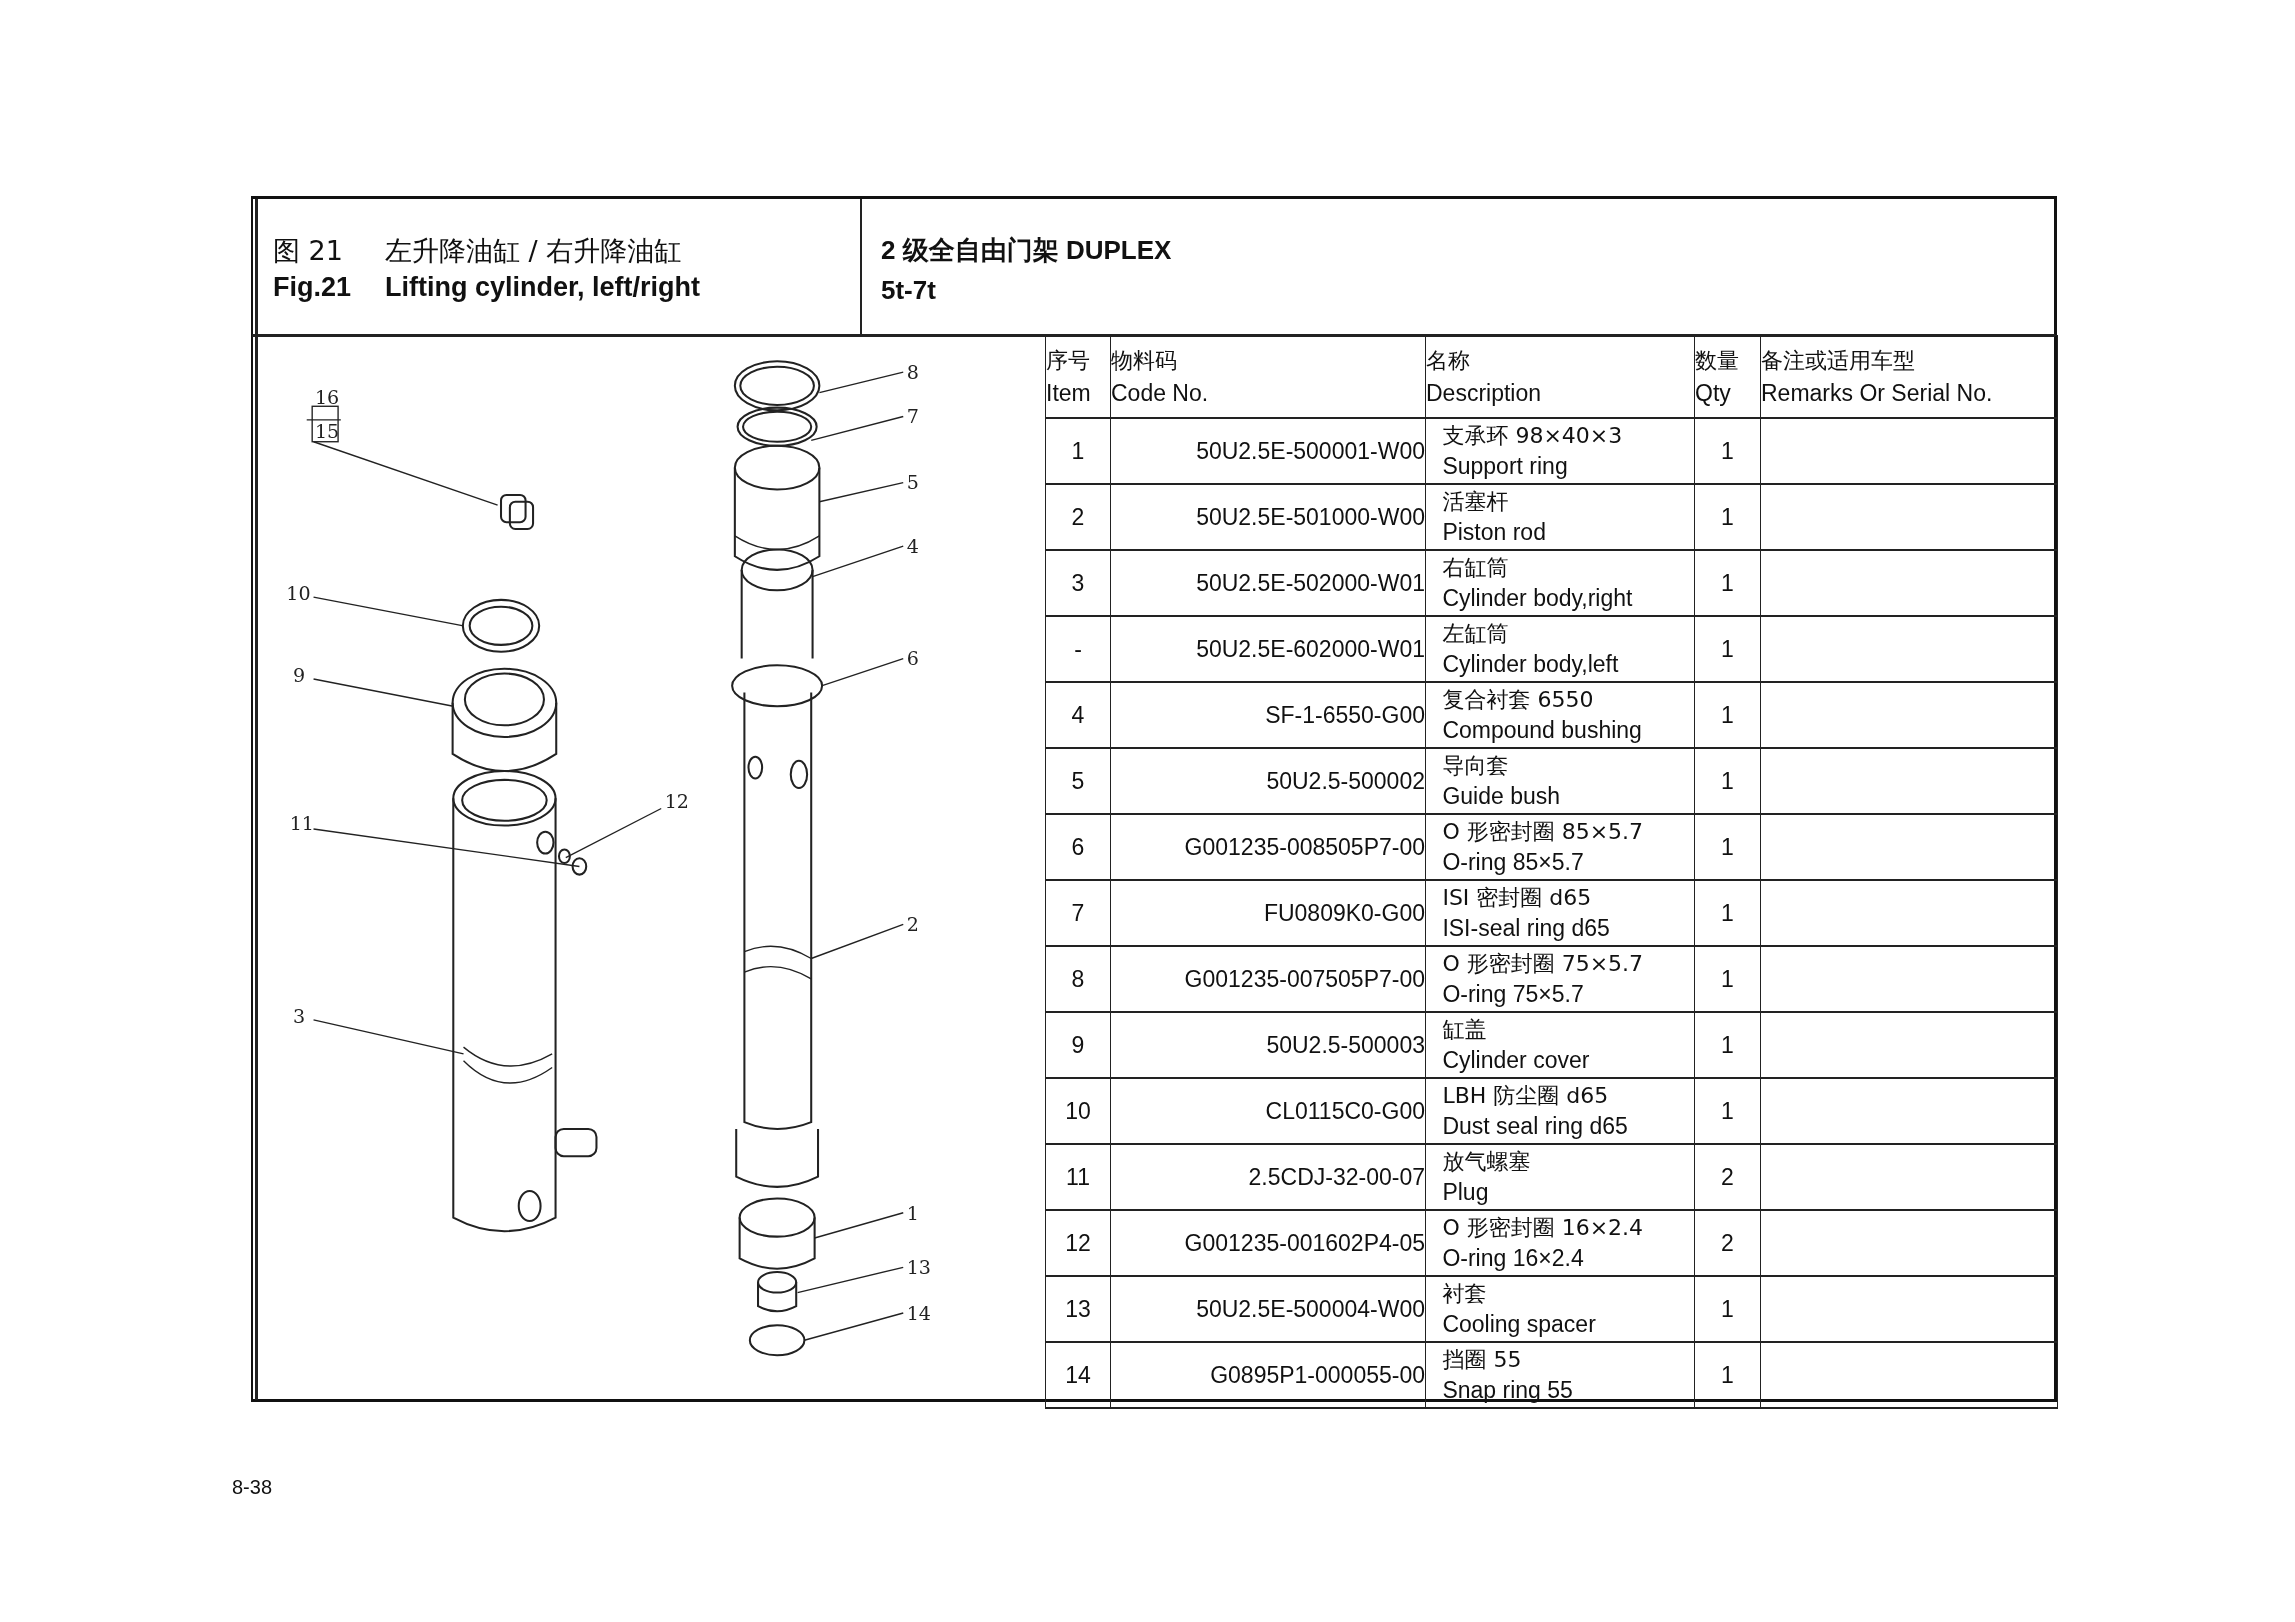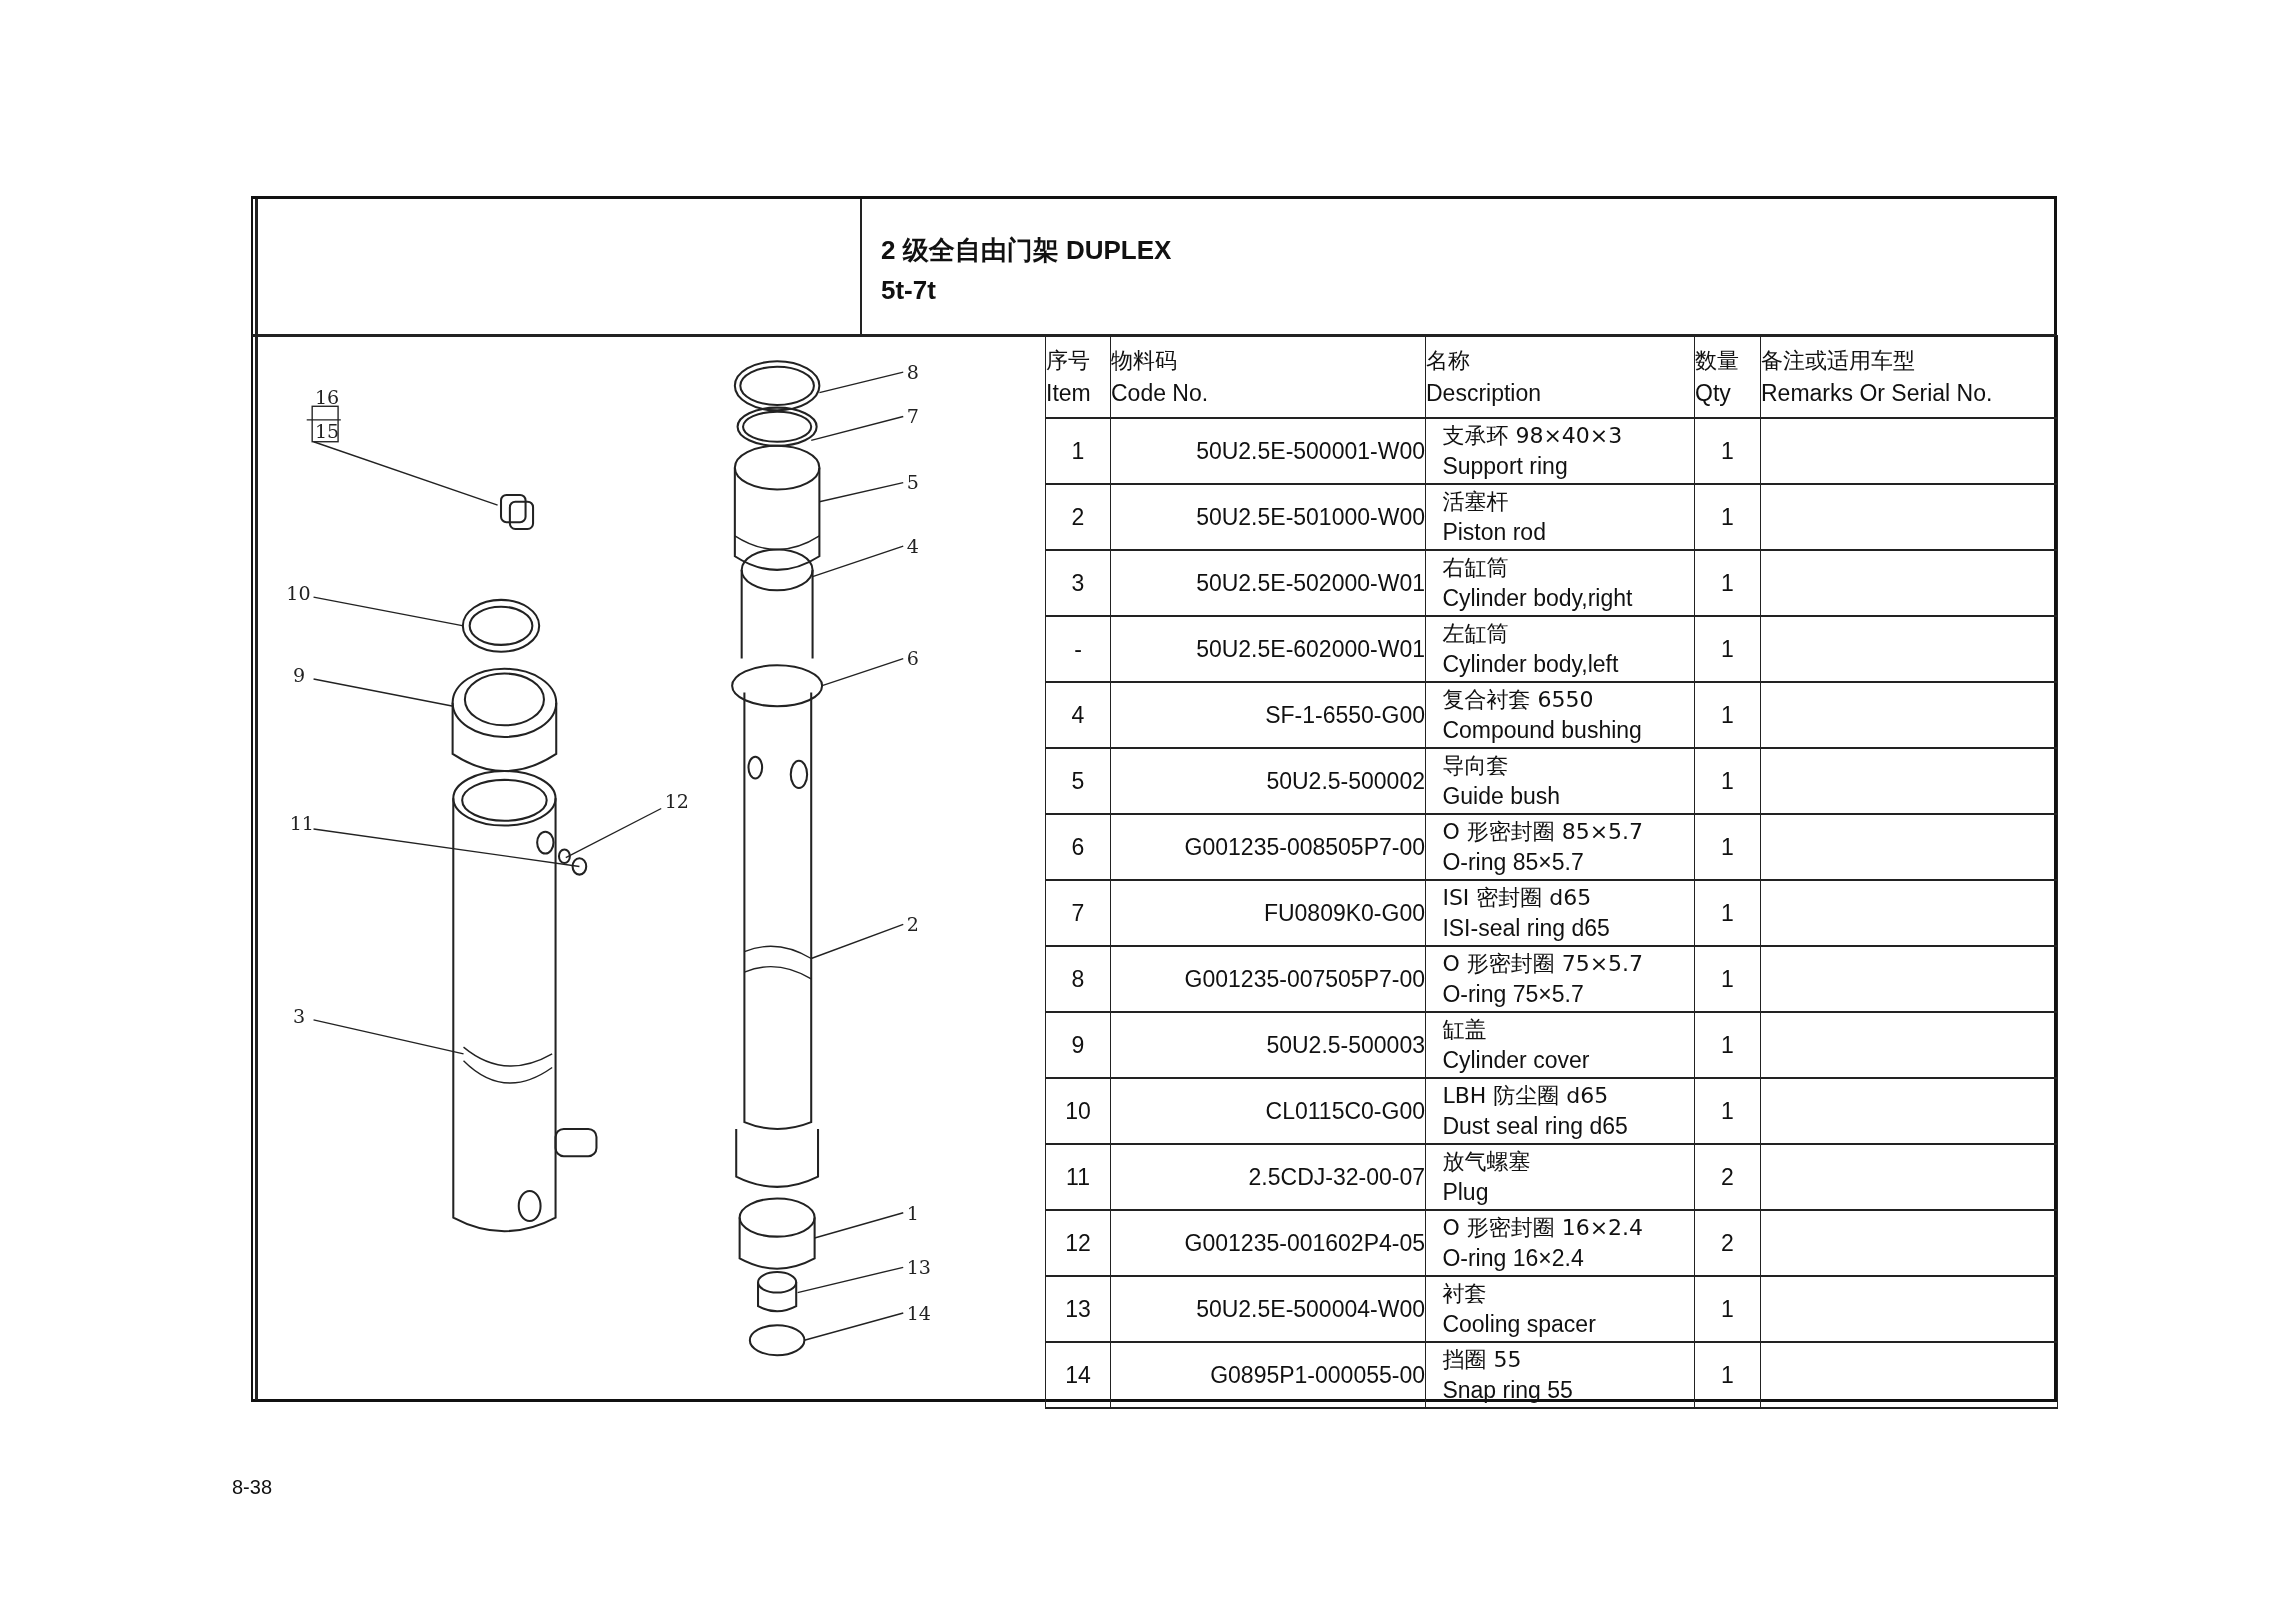"图 21" div.row { html: none -> <div> <span>图 21</span> <span>左升降油缸 / 右升降油缸</span> </div> }
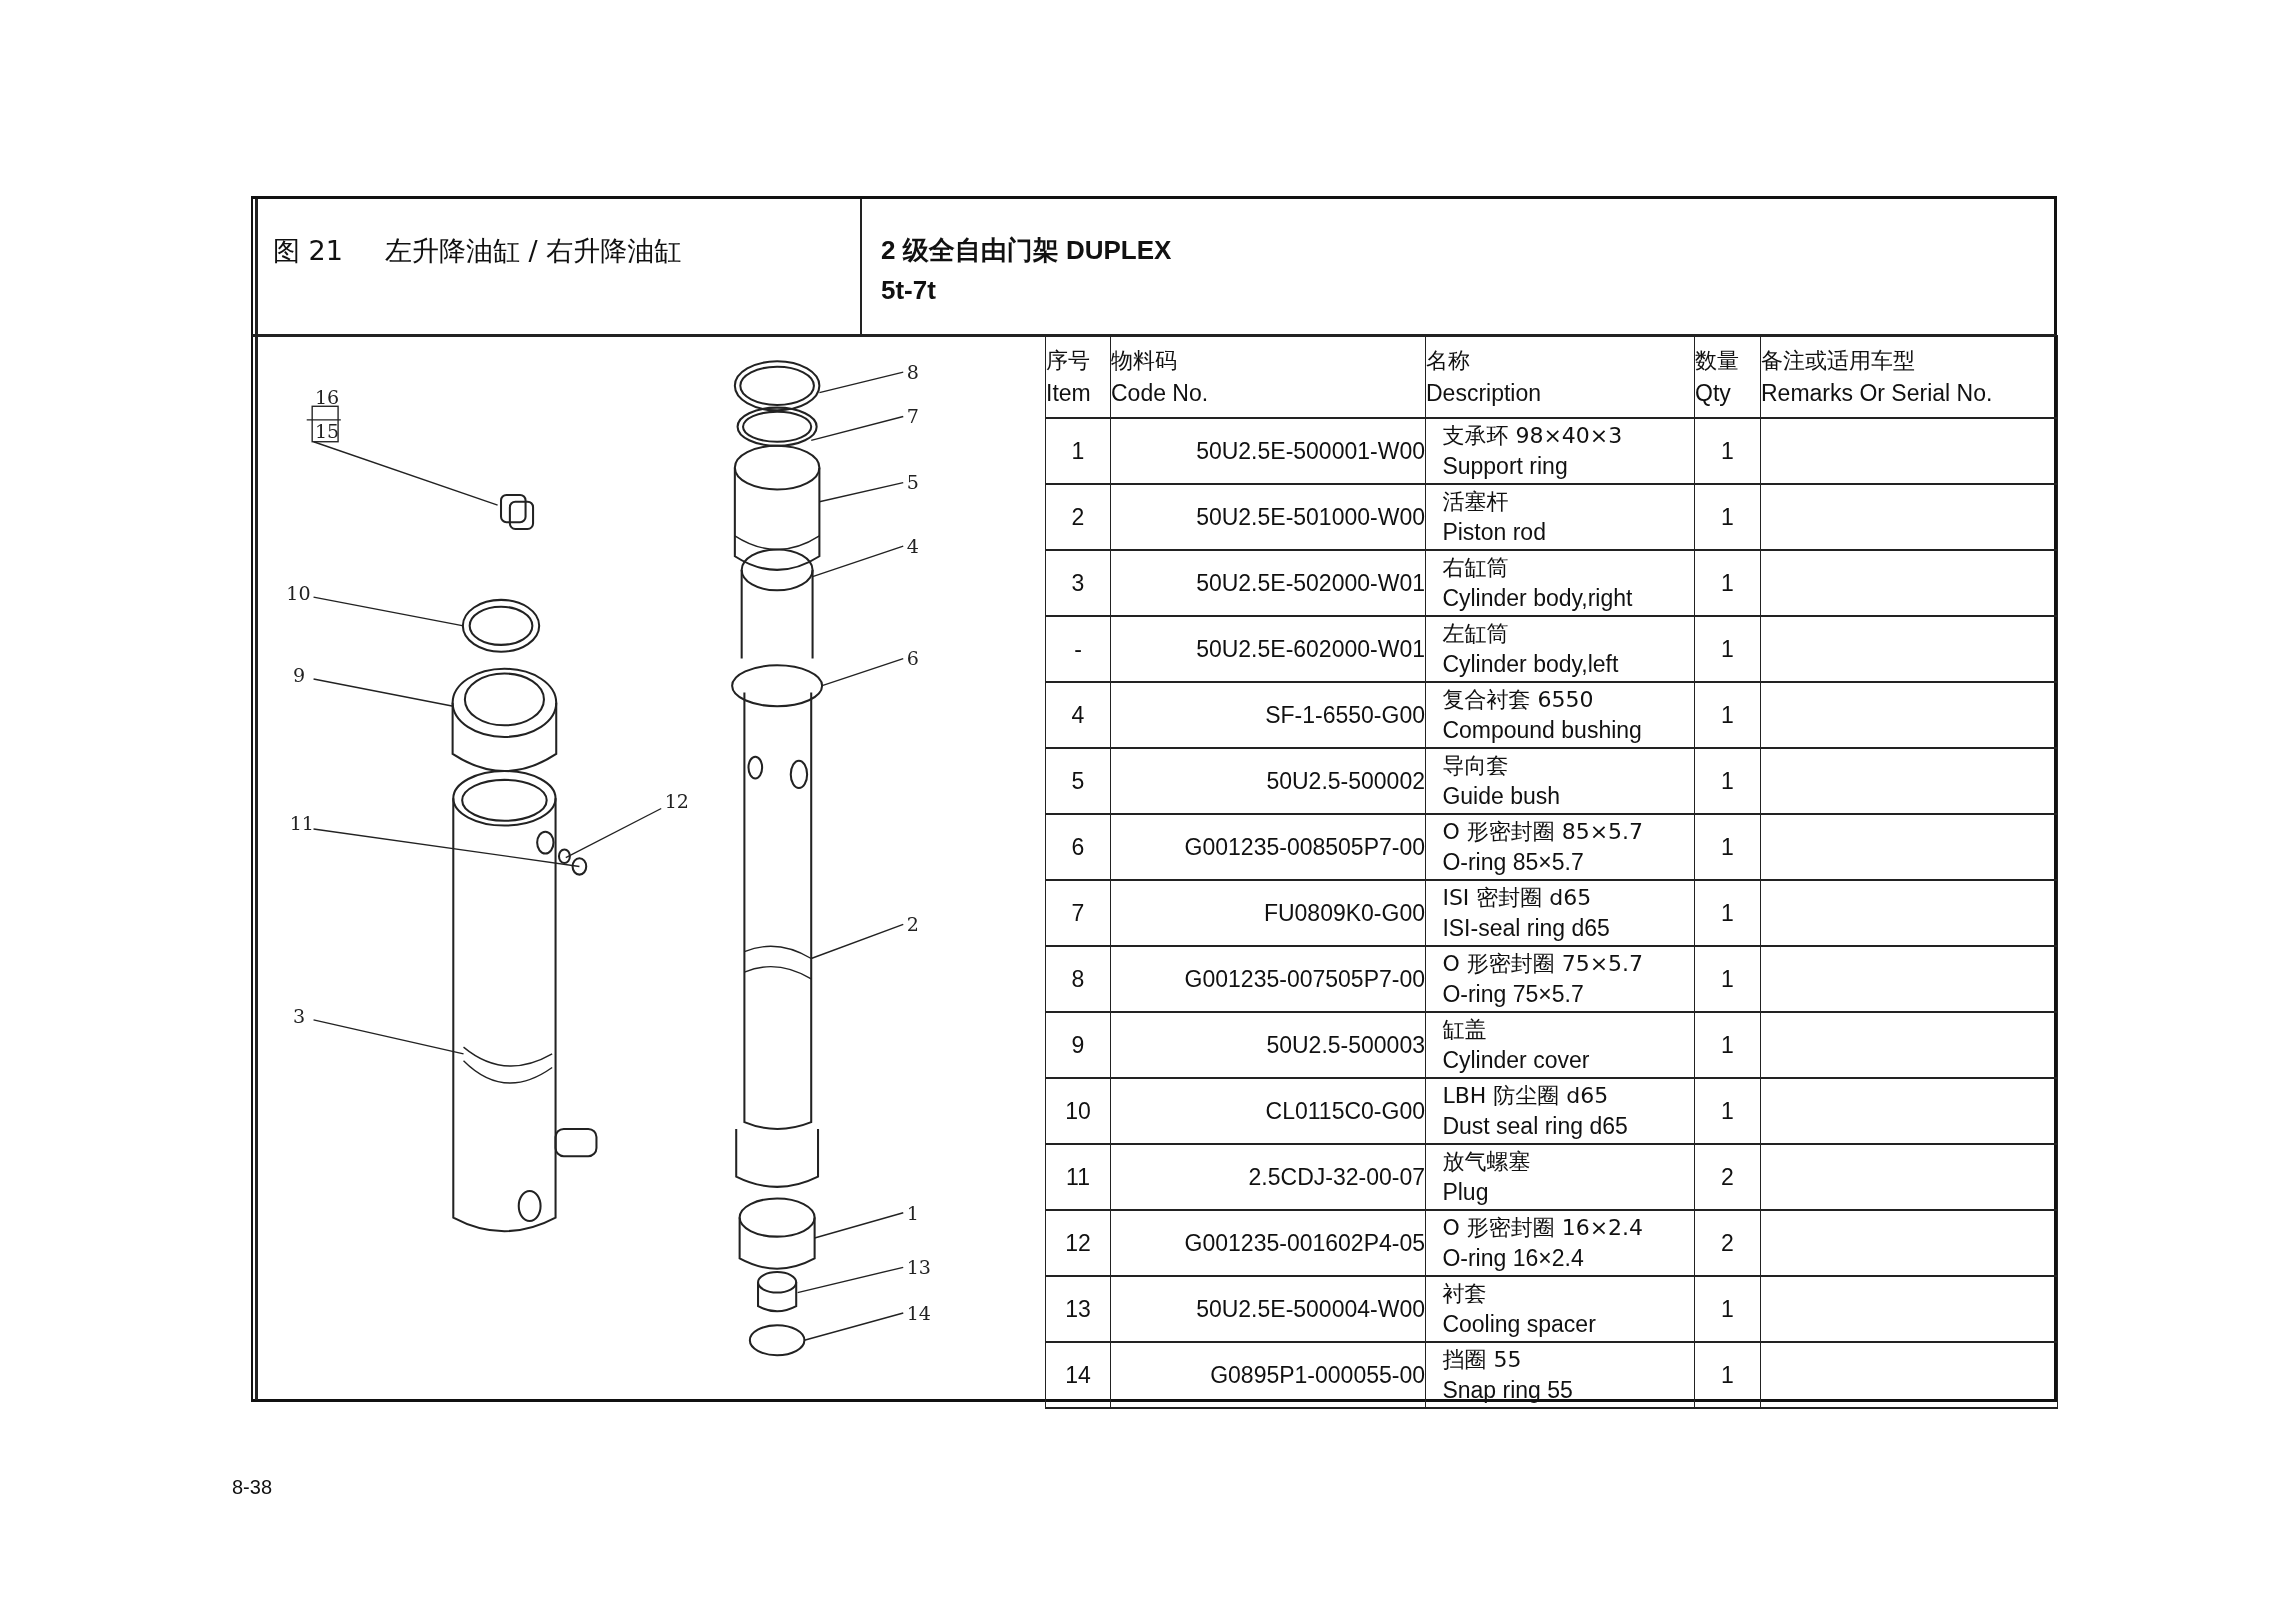"Fig.21" div.row { html: none -> <div> <span>Fig.21</span> <span>Lifting cylinder, left/right</span> </div> }
